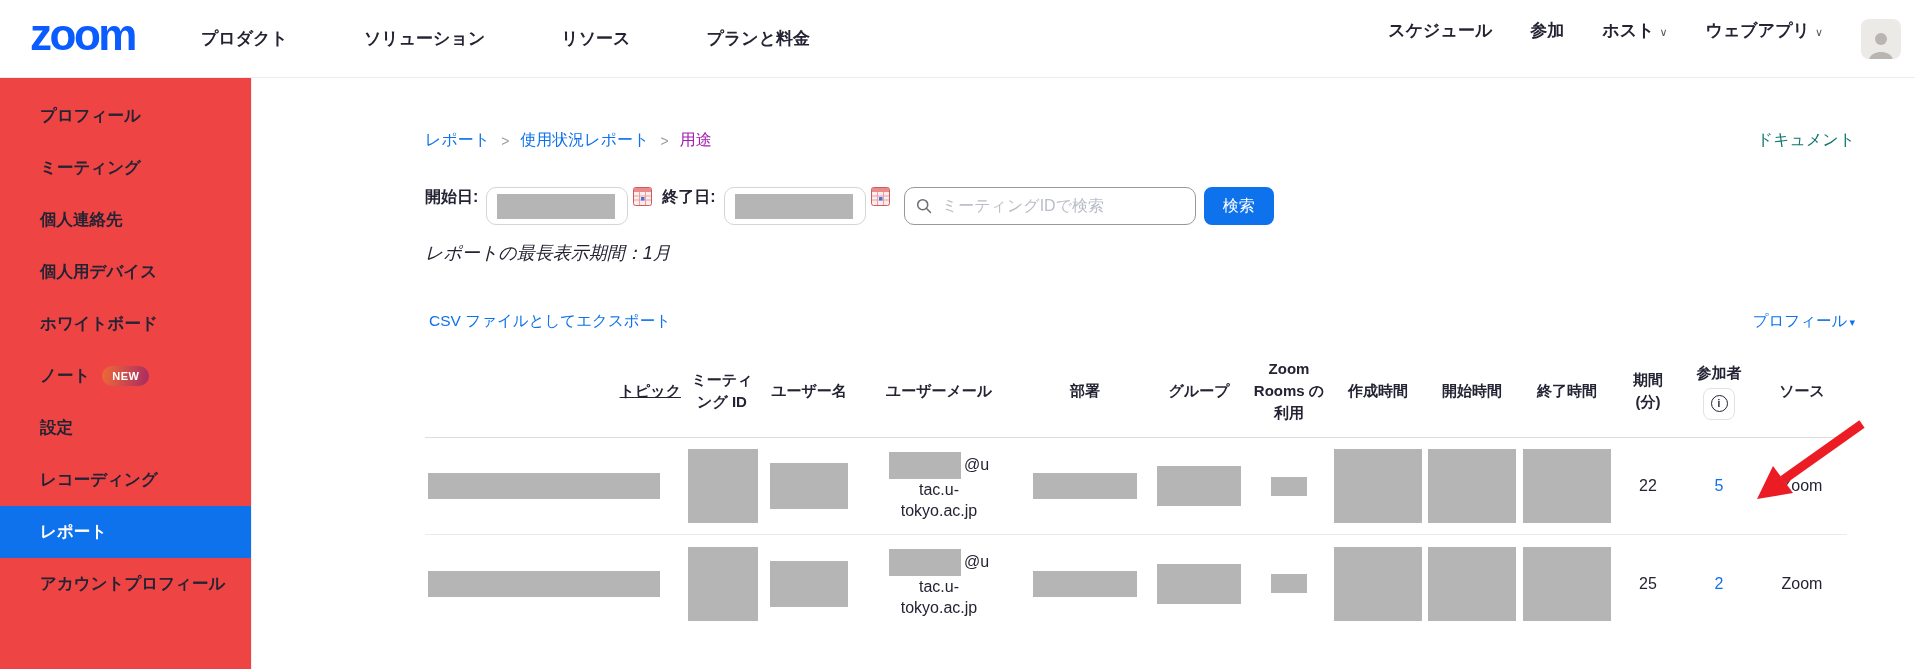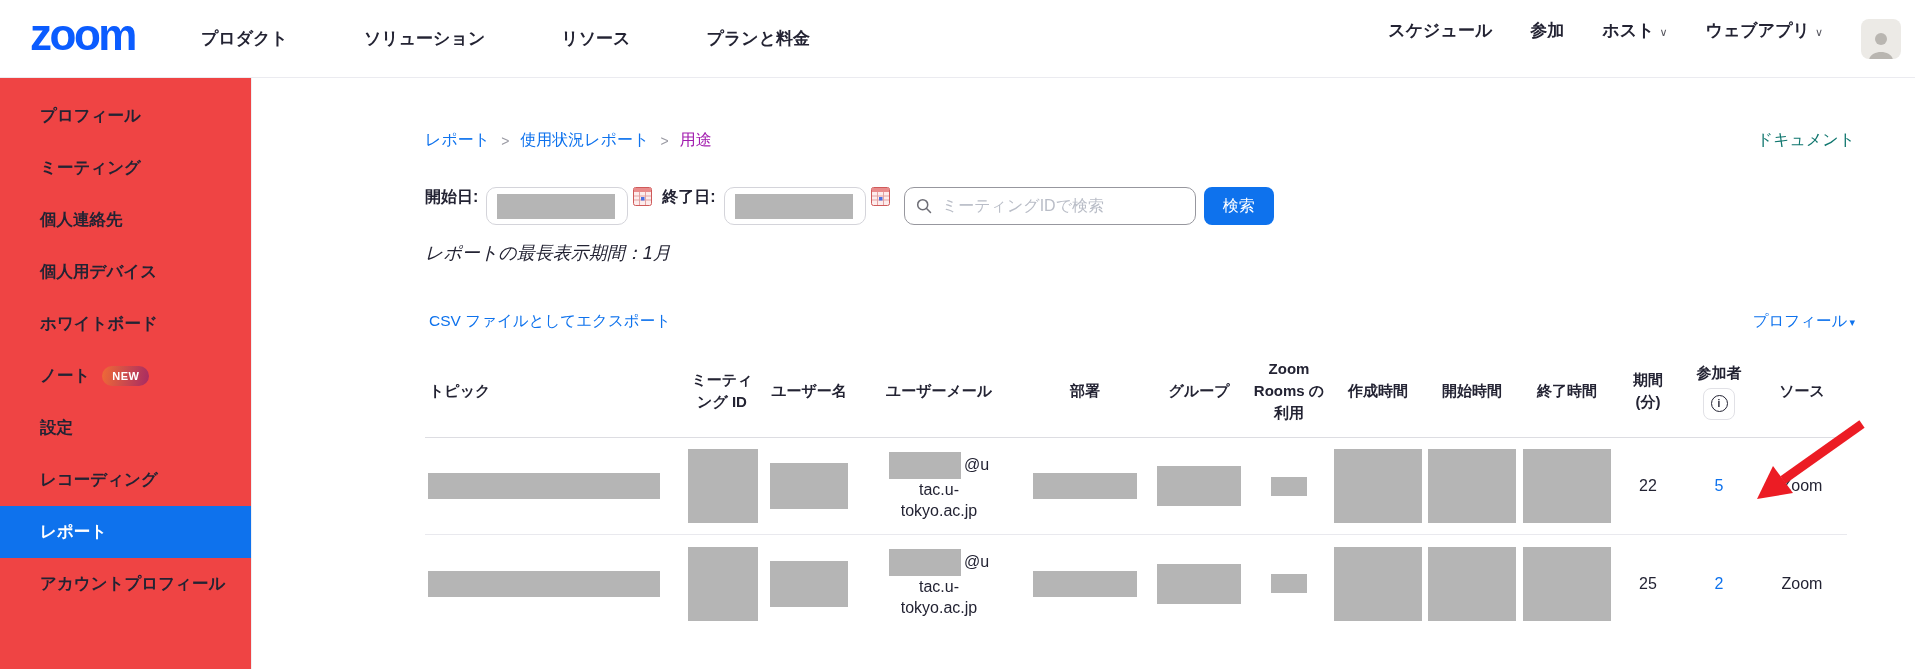"トピック" .report th.c-topic { text-align: left -> right; text-decoration: none -> underline }
